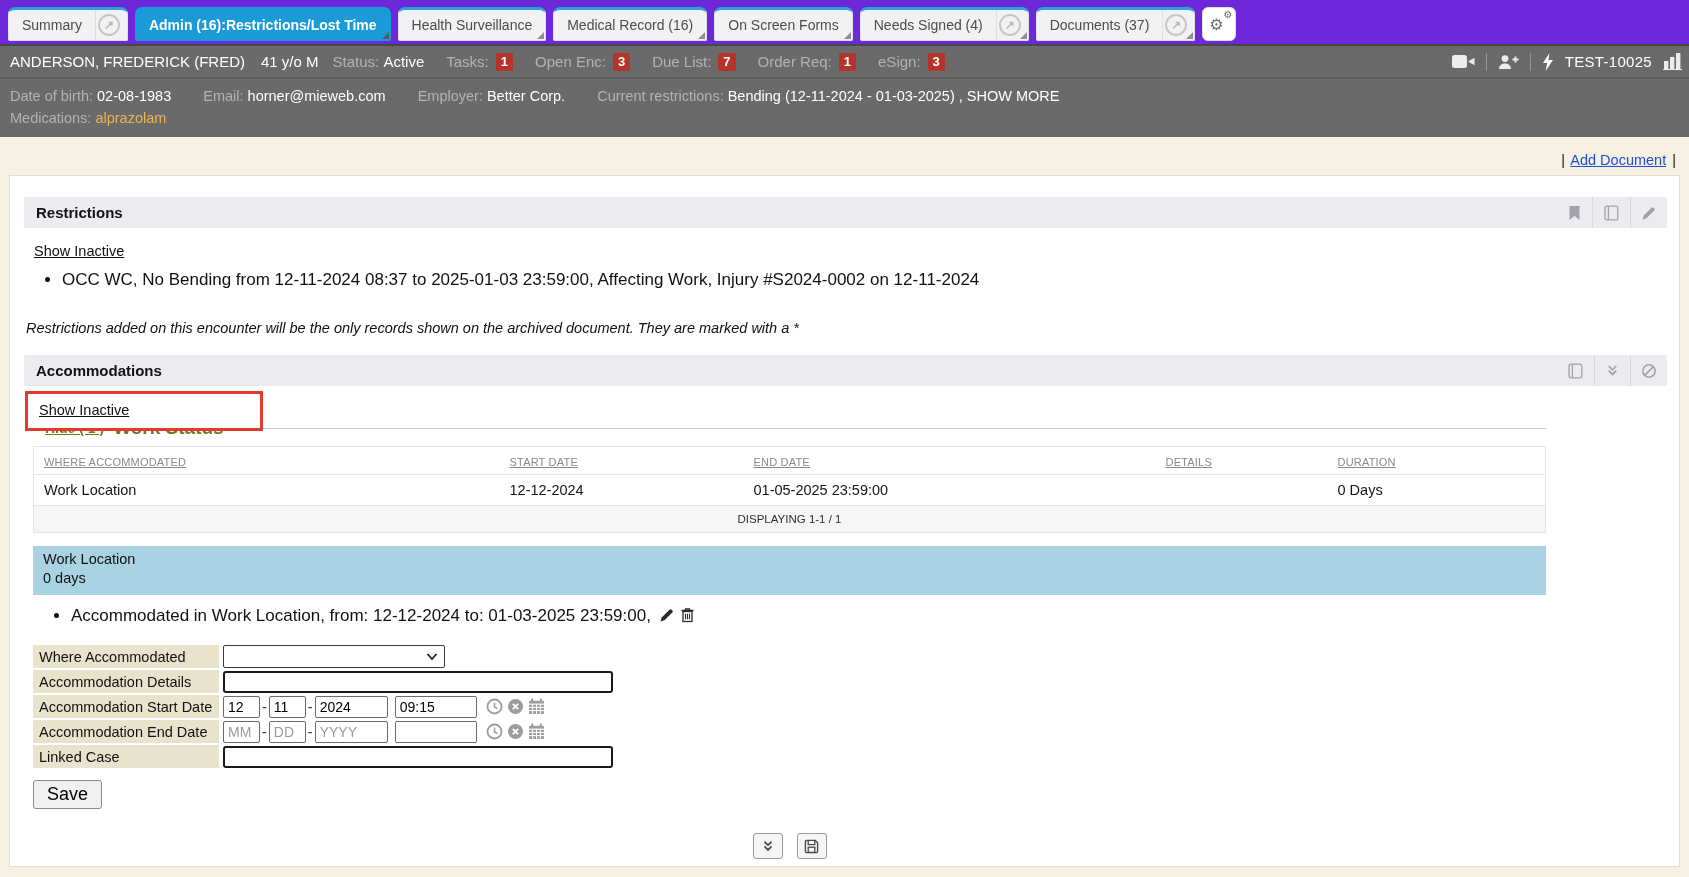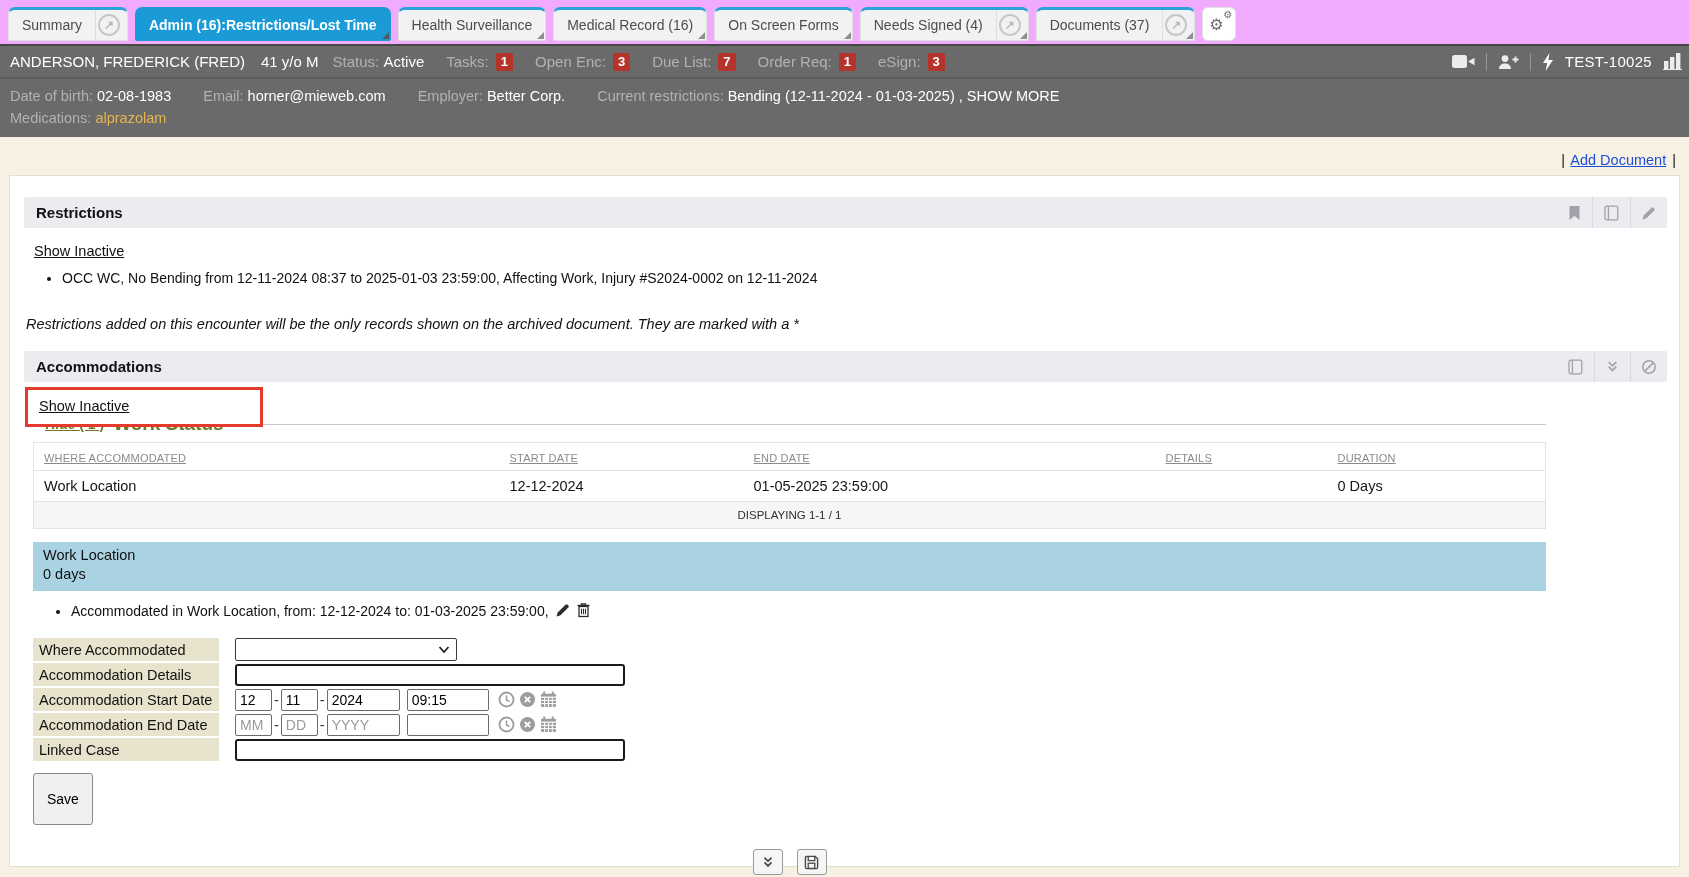"Summary" .tabbar { background: #f0abfc -> #6d28d9 }
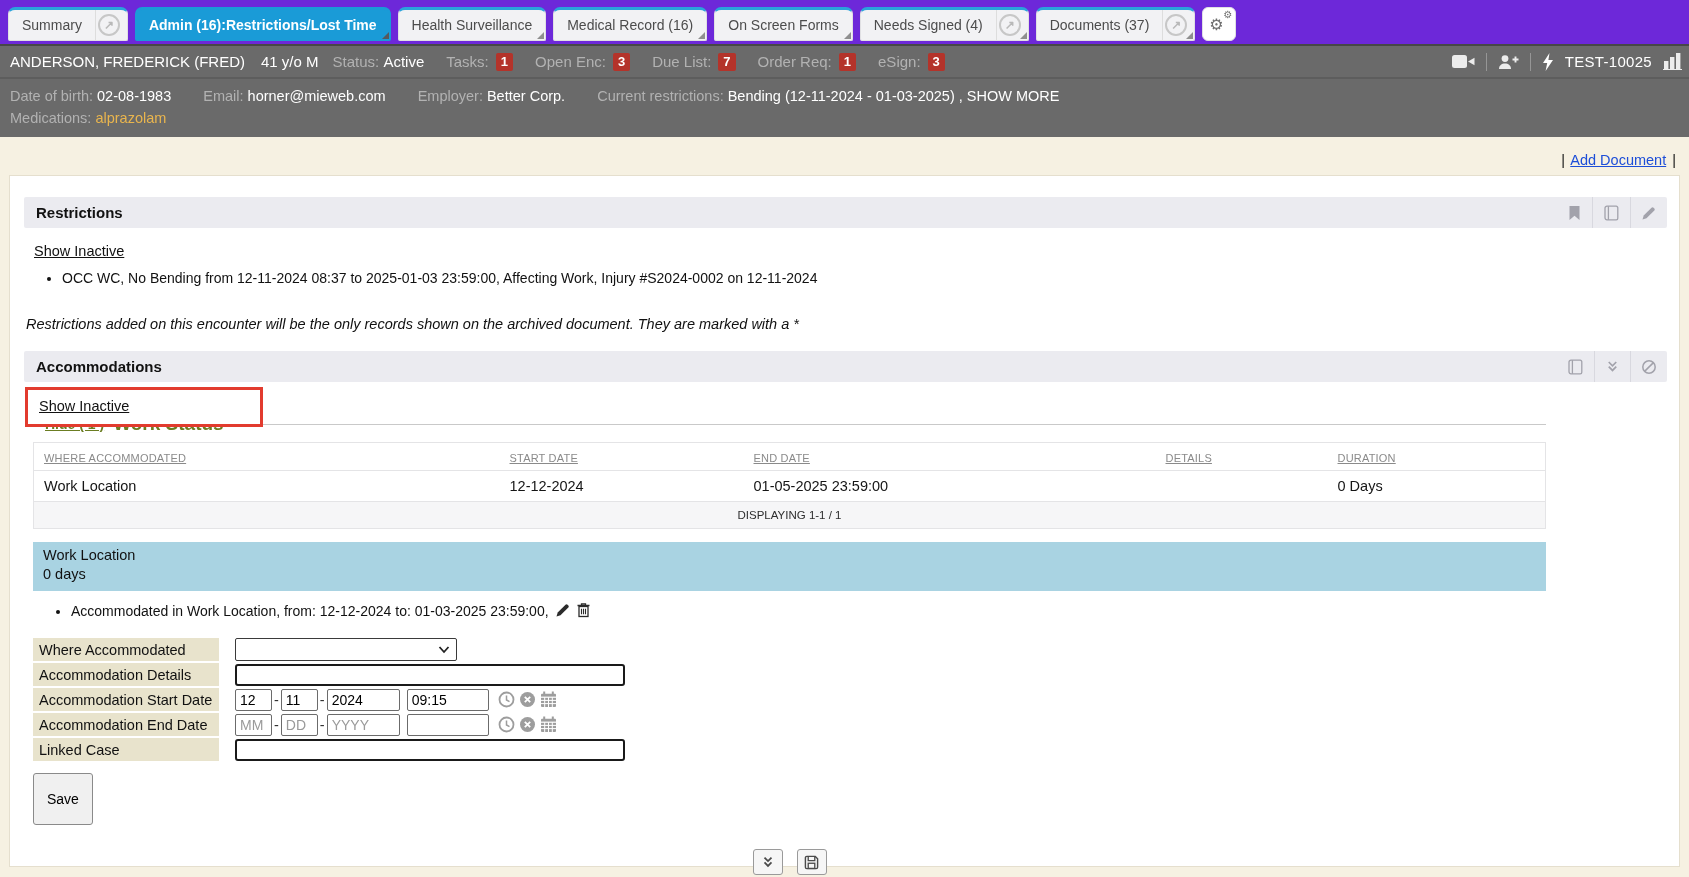"OCC WC, No Bending from" ul.plain { font-size: 14px -> 17px }
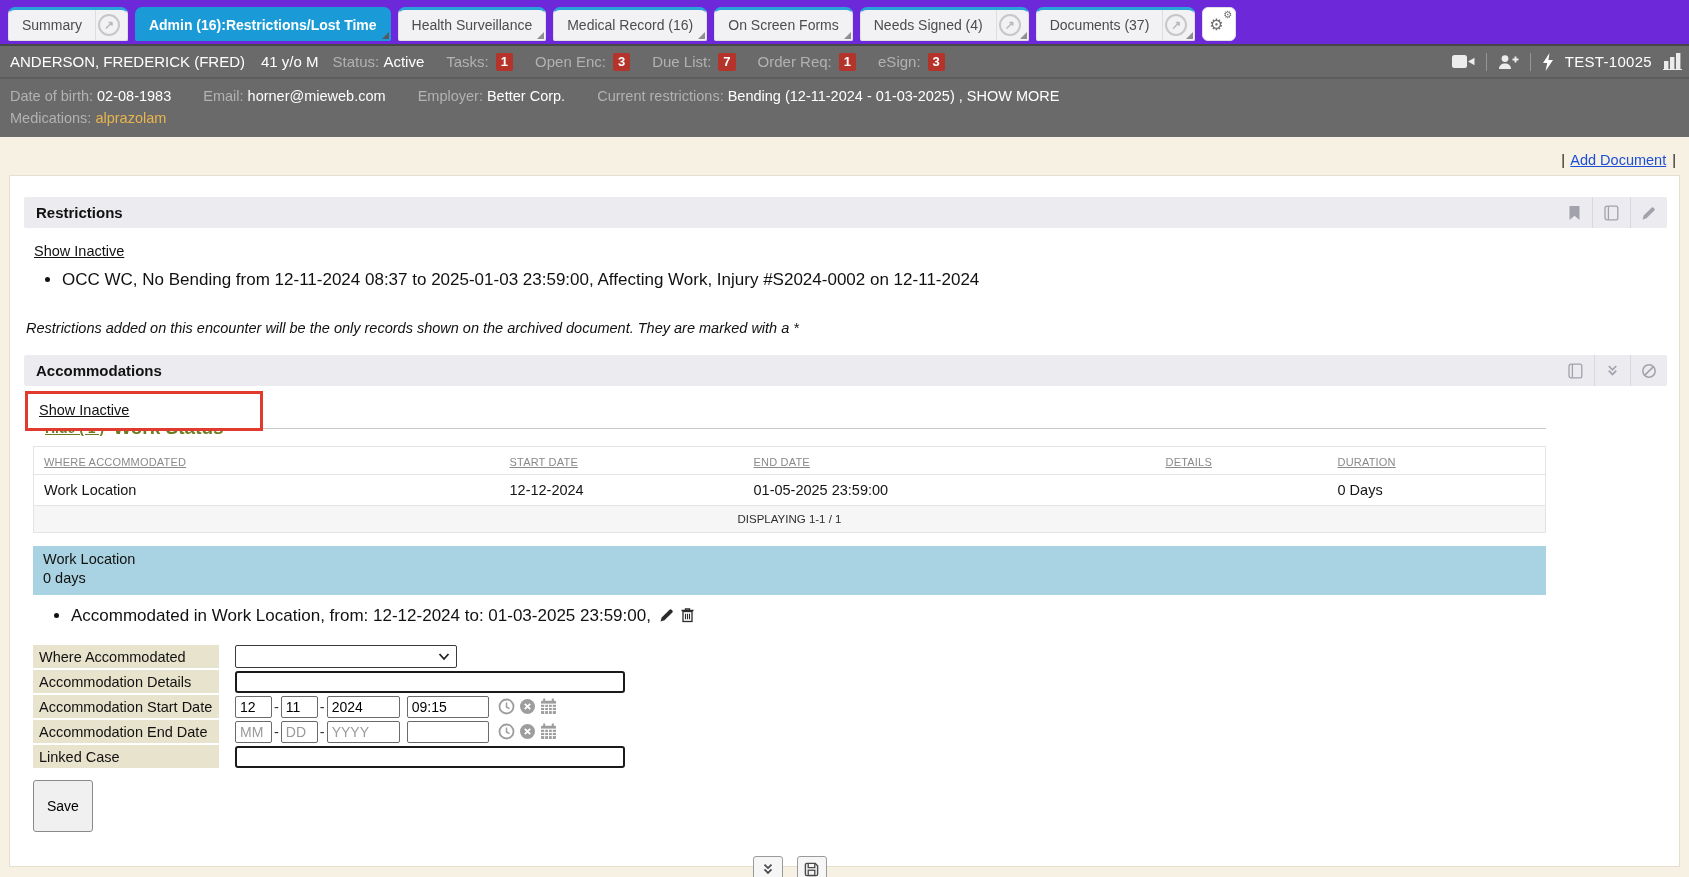"12" .ffield { margin-left: 16px -> 4px }
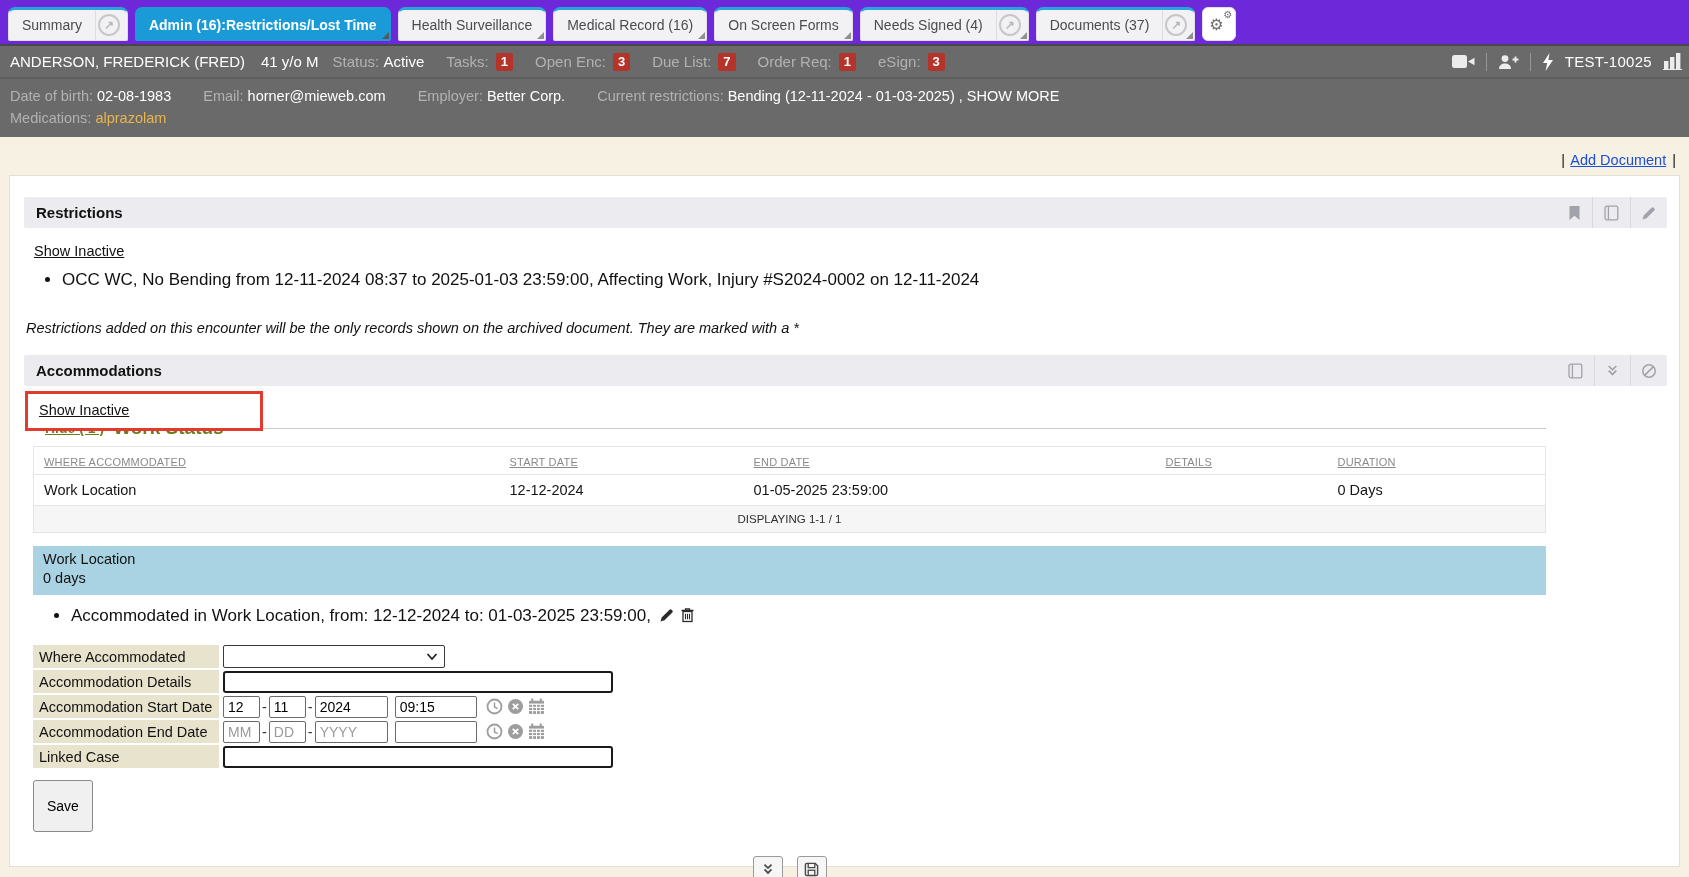"Save" .savebtn { font-size: 14px -> 18px; padding: 17px 13px -> 3px 13px }
